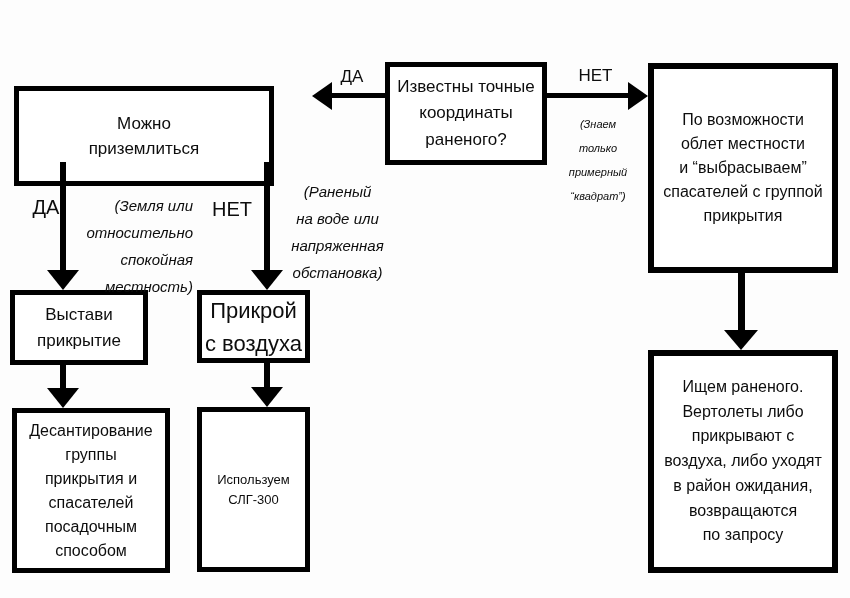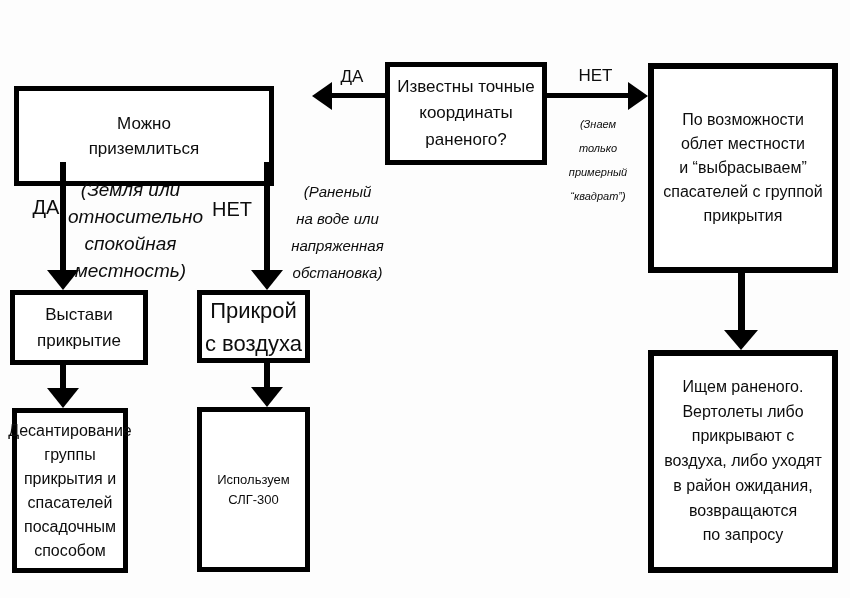"(Земля или" div.note { font-size: 19px -> 15px; text-align: none -> right; top: 176px -> 192px }
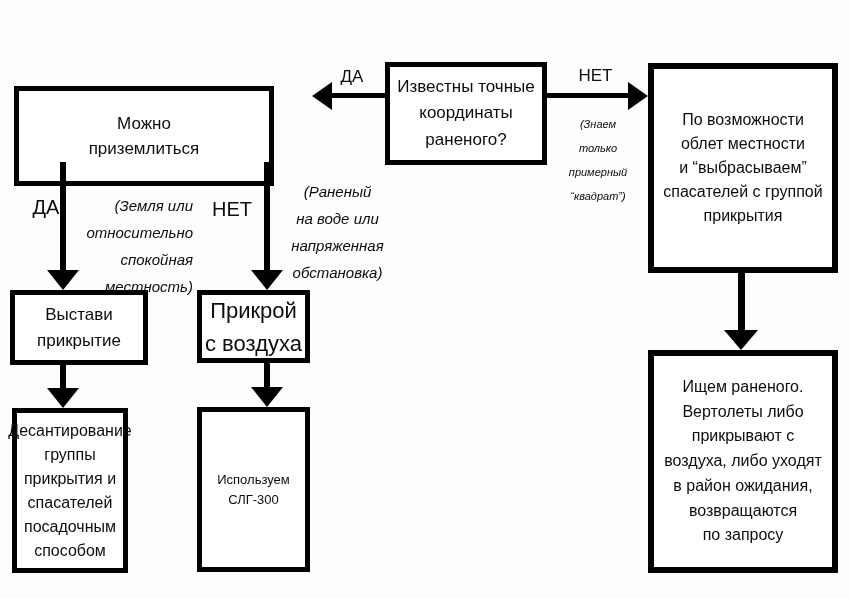"Десантирование" div.node { width: 116px -> 158px }
